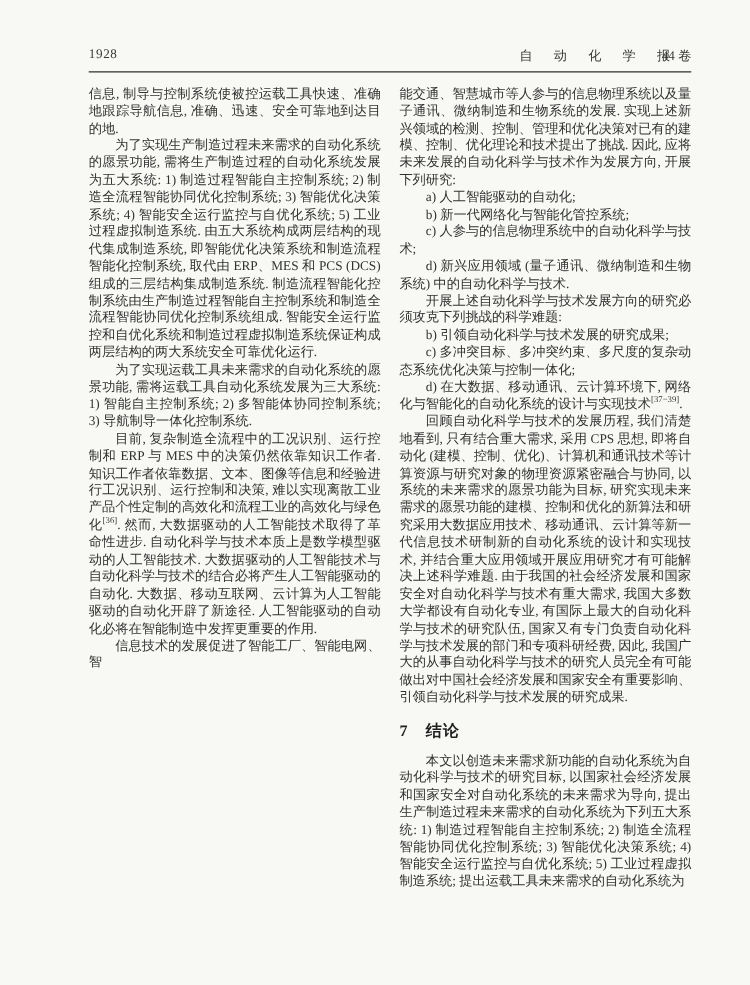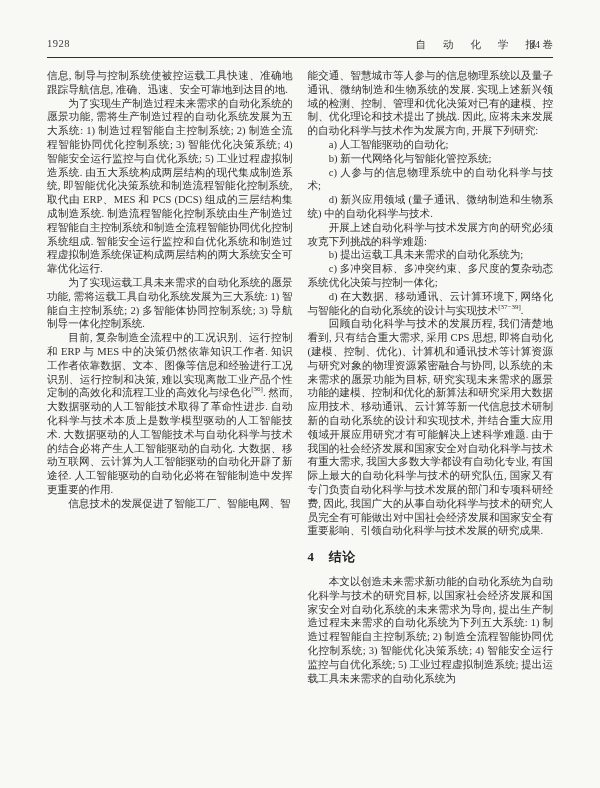"1928" .page { padding: 38px 47px 0 47px -> 38px 47px 0 71px }
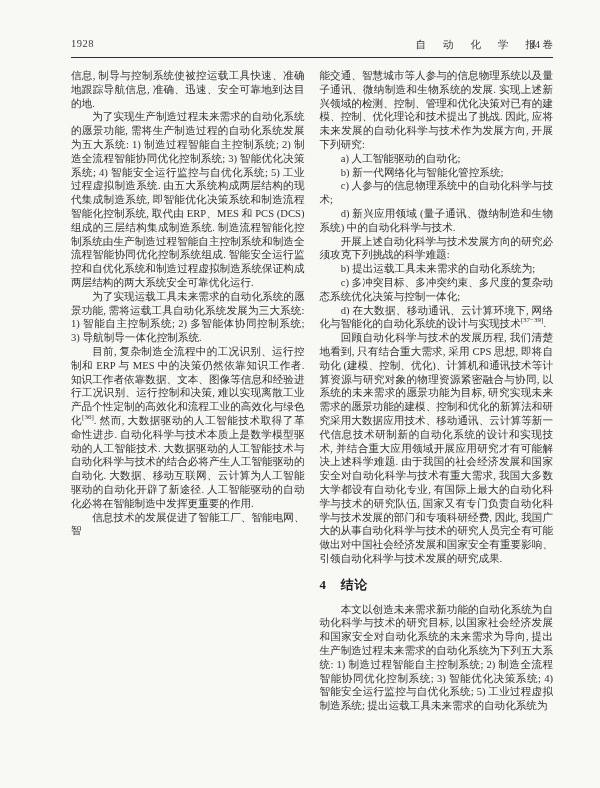"b) 提出运载工具未来需求的自动化系统为;" p.para { text: 提出运载工具未来需求的自动化系统为 -> 引领自动化科学与技术发展的研究成果 }
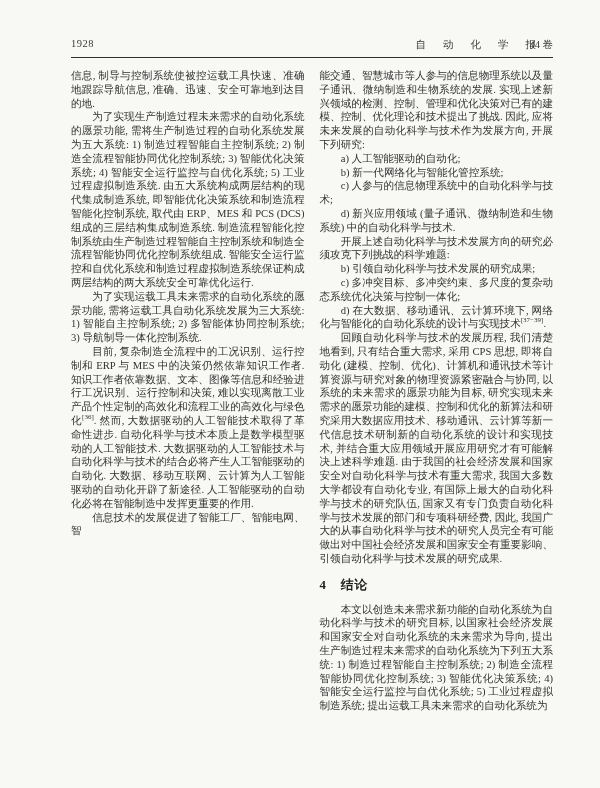"4 结论" h2.section-heading { text: 4 -> 7 }
